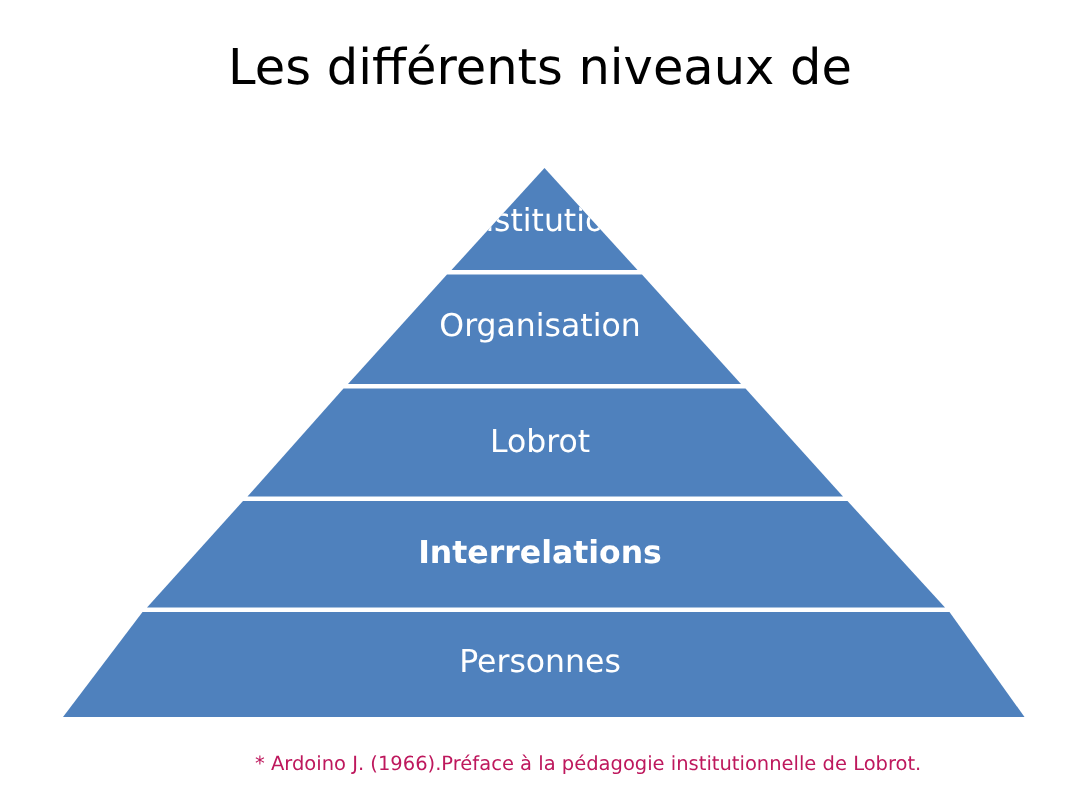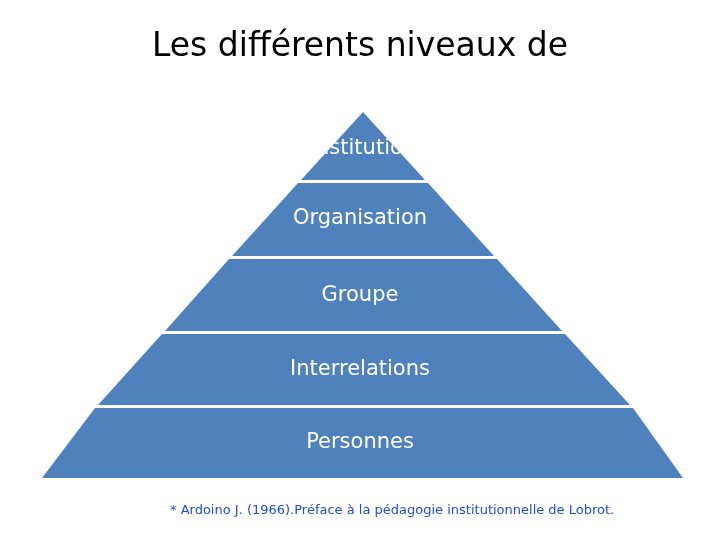"Groupe" div.label { text: Groupe -> Lobrot }
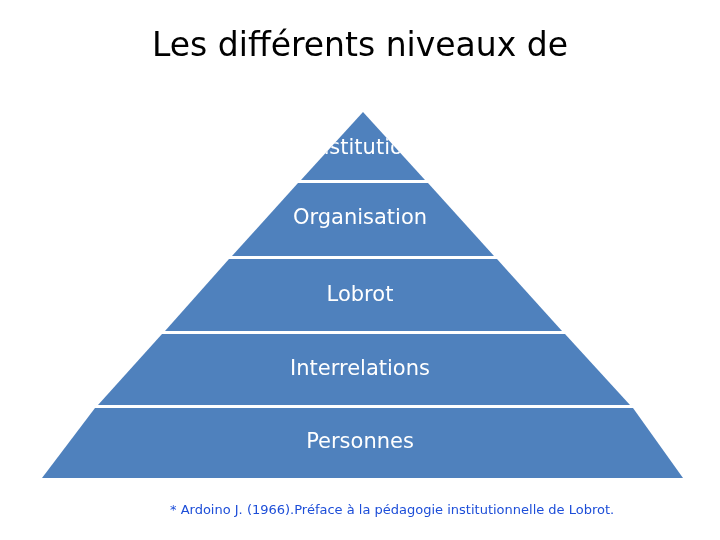"Interrelations" div.label { font-weight: none -> bold }
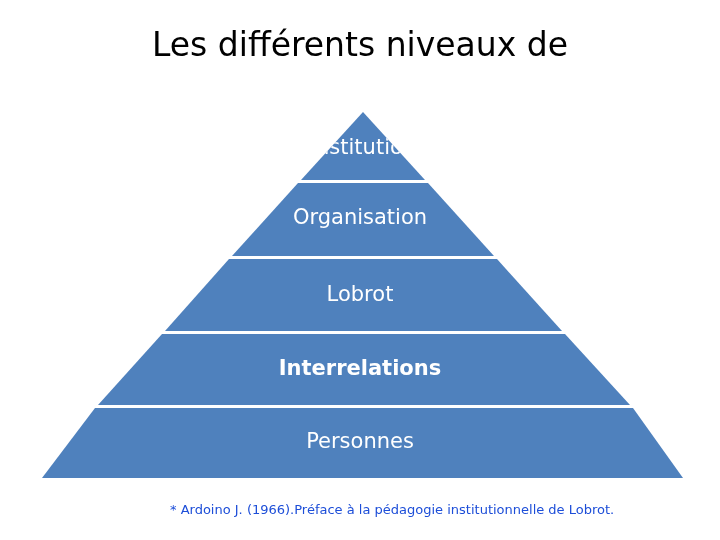"* Ardoino J. (1966).Préface à" .footnote { color: #1d4ed8 -> #be185d }
